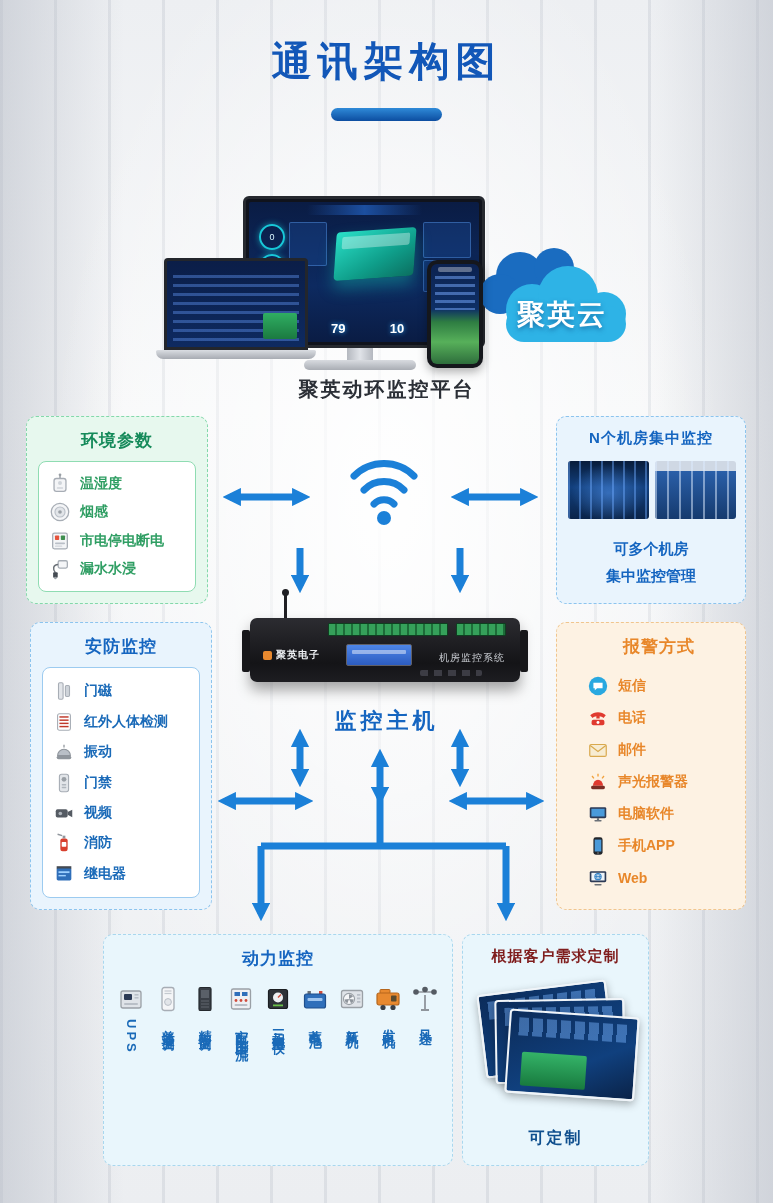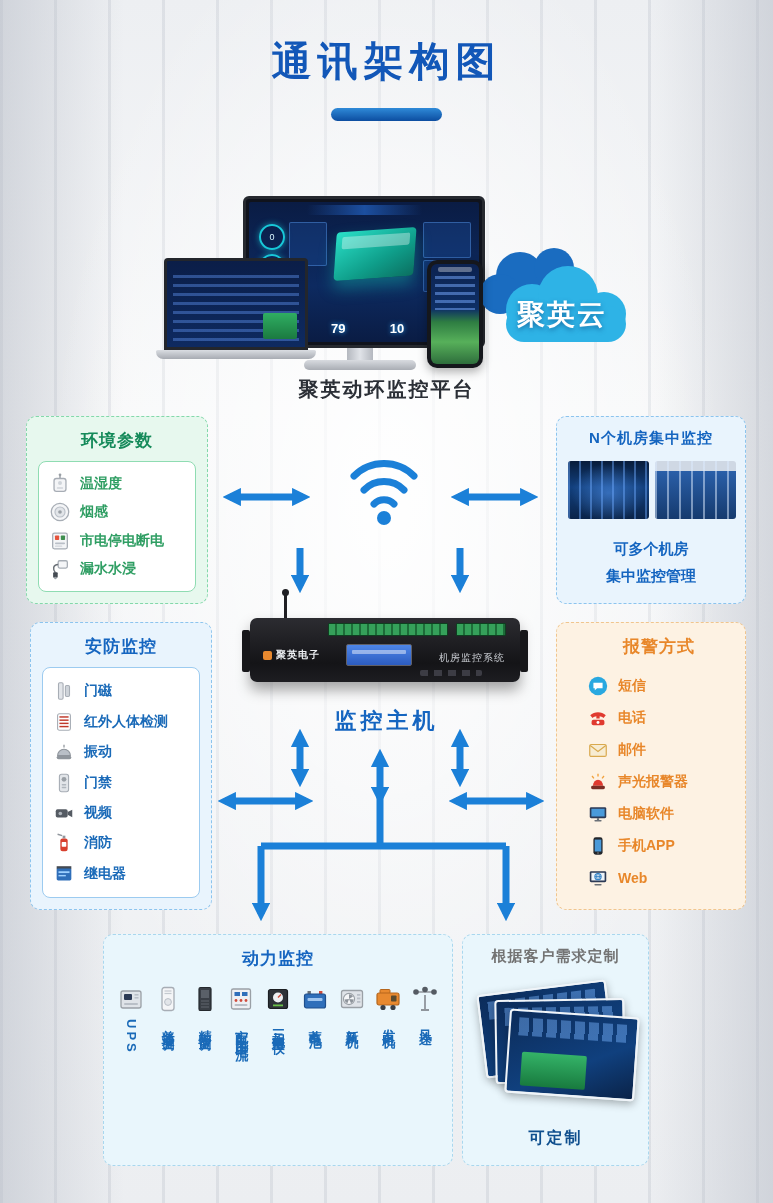"根据客户需求定制" .box-custom .box-title { color: #737373 -> #7f1d1d }
